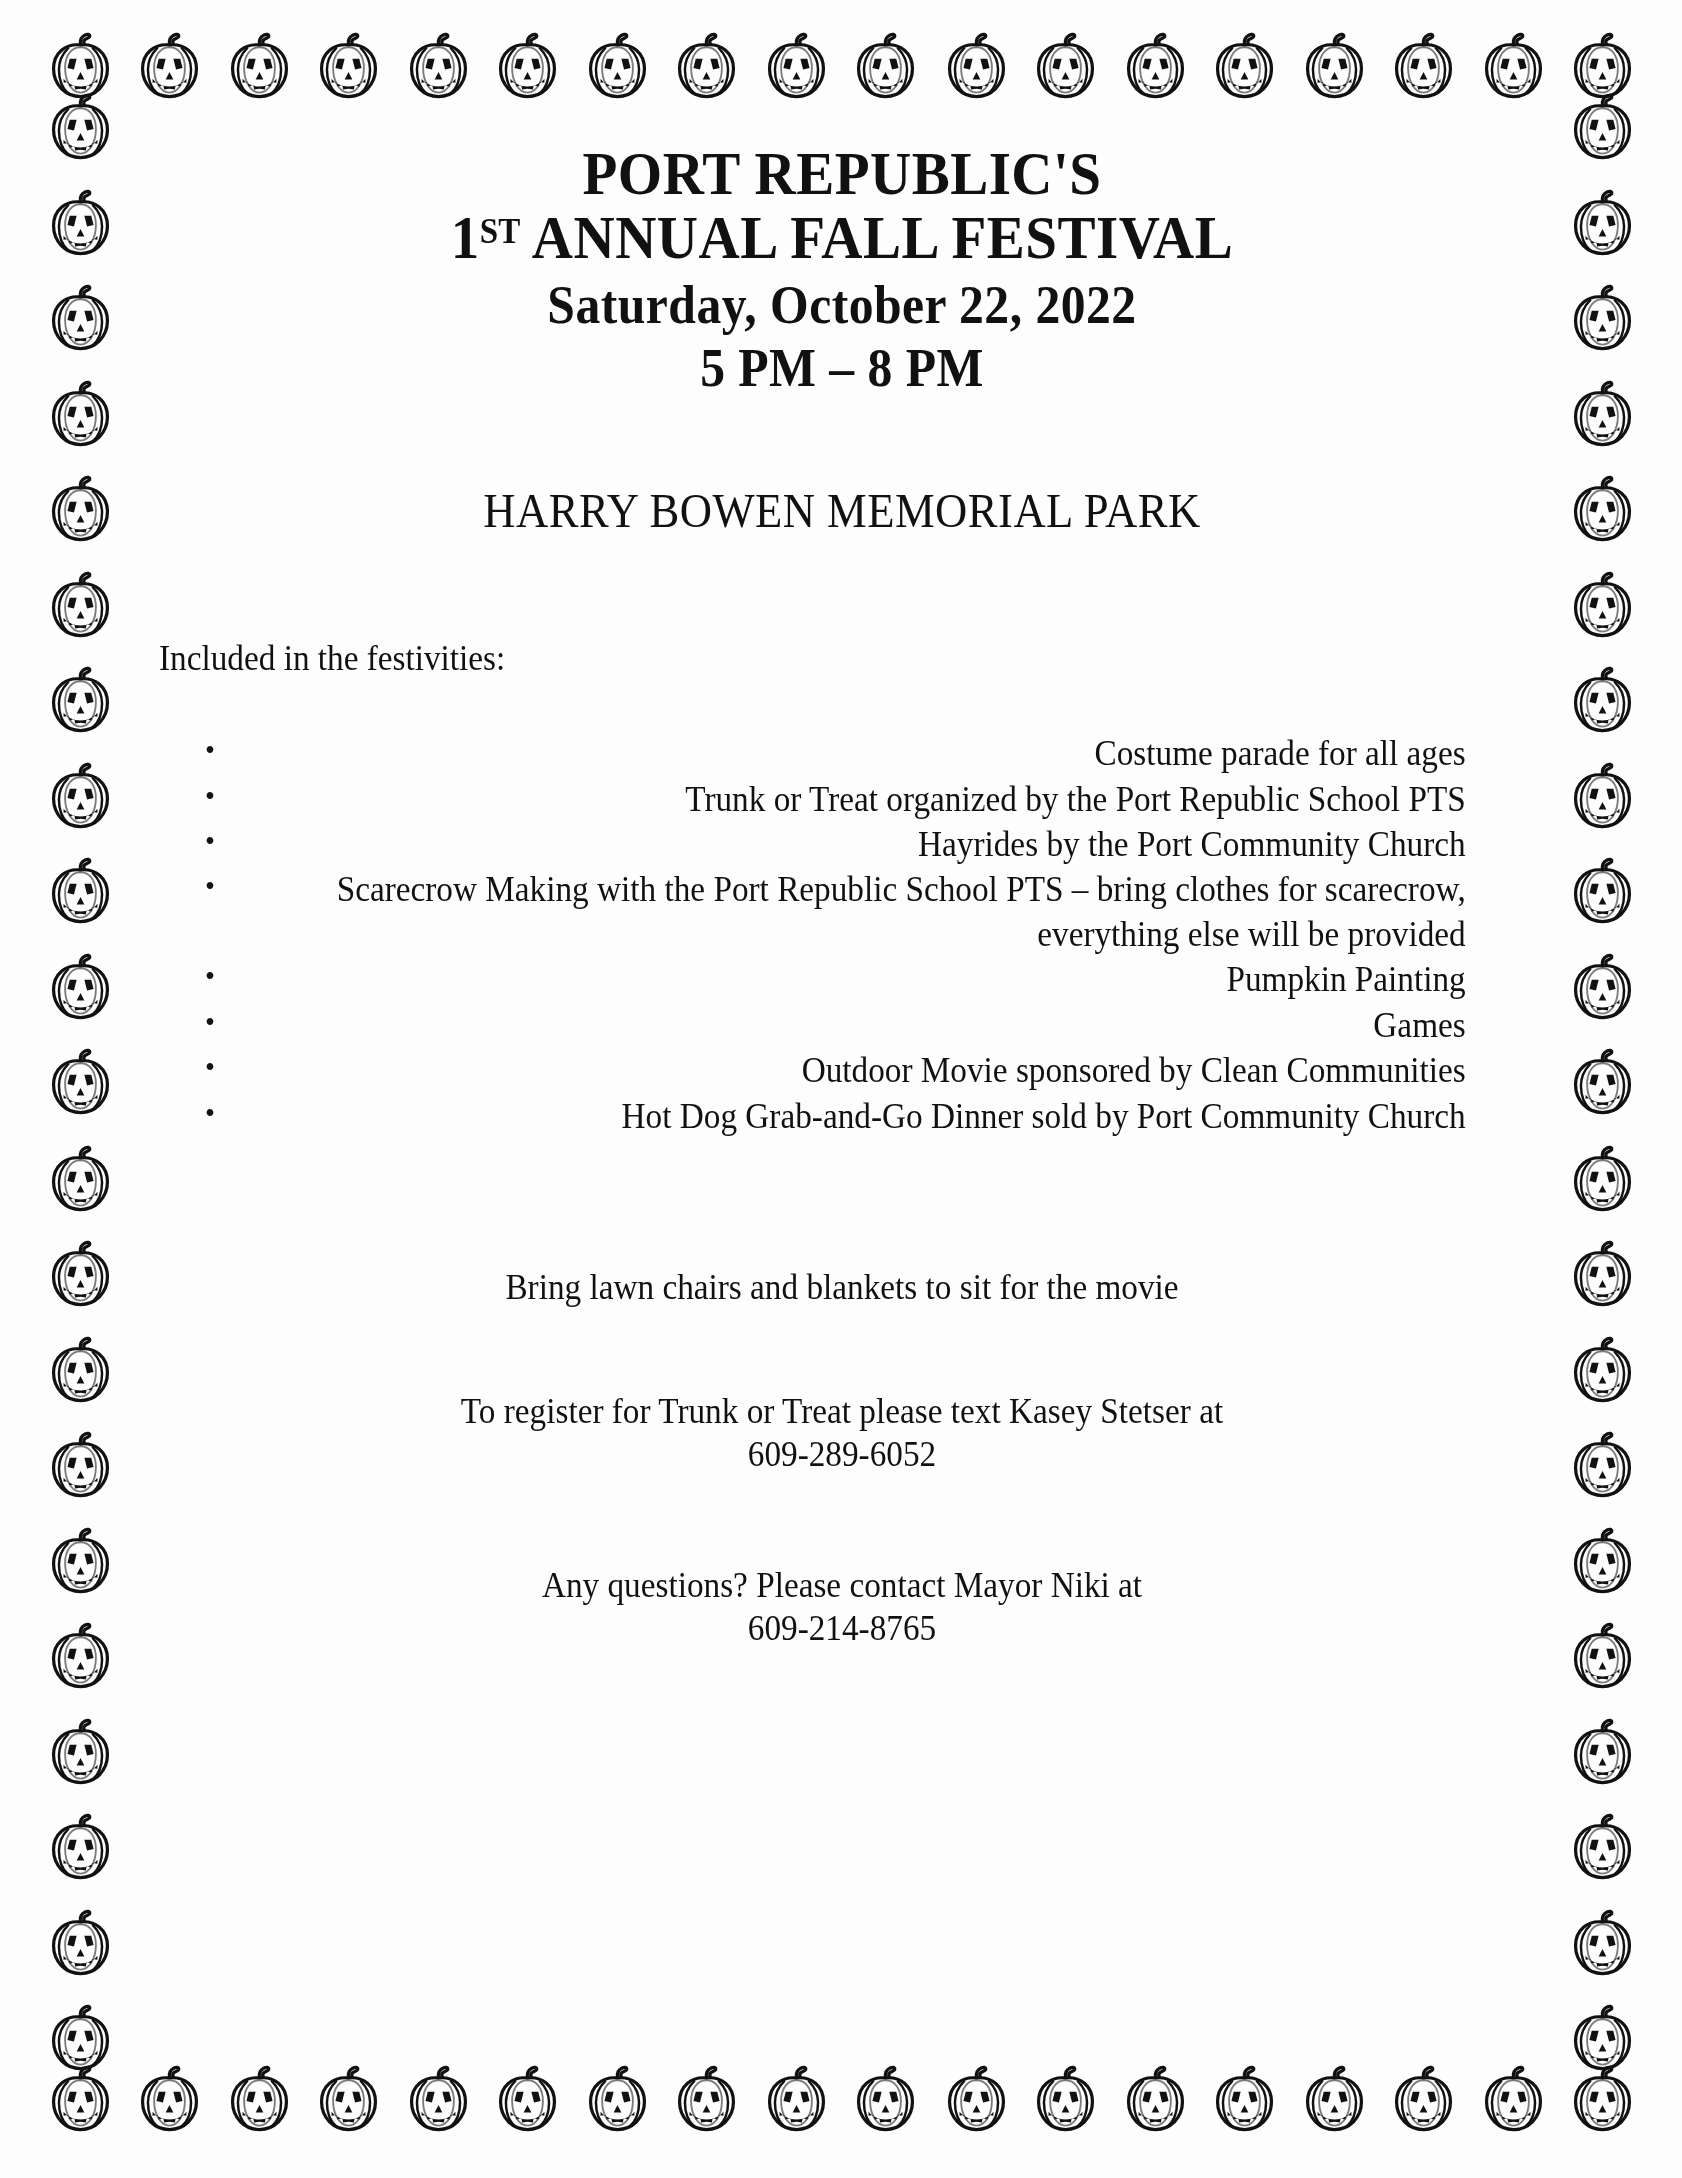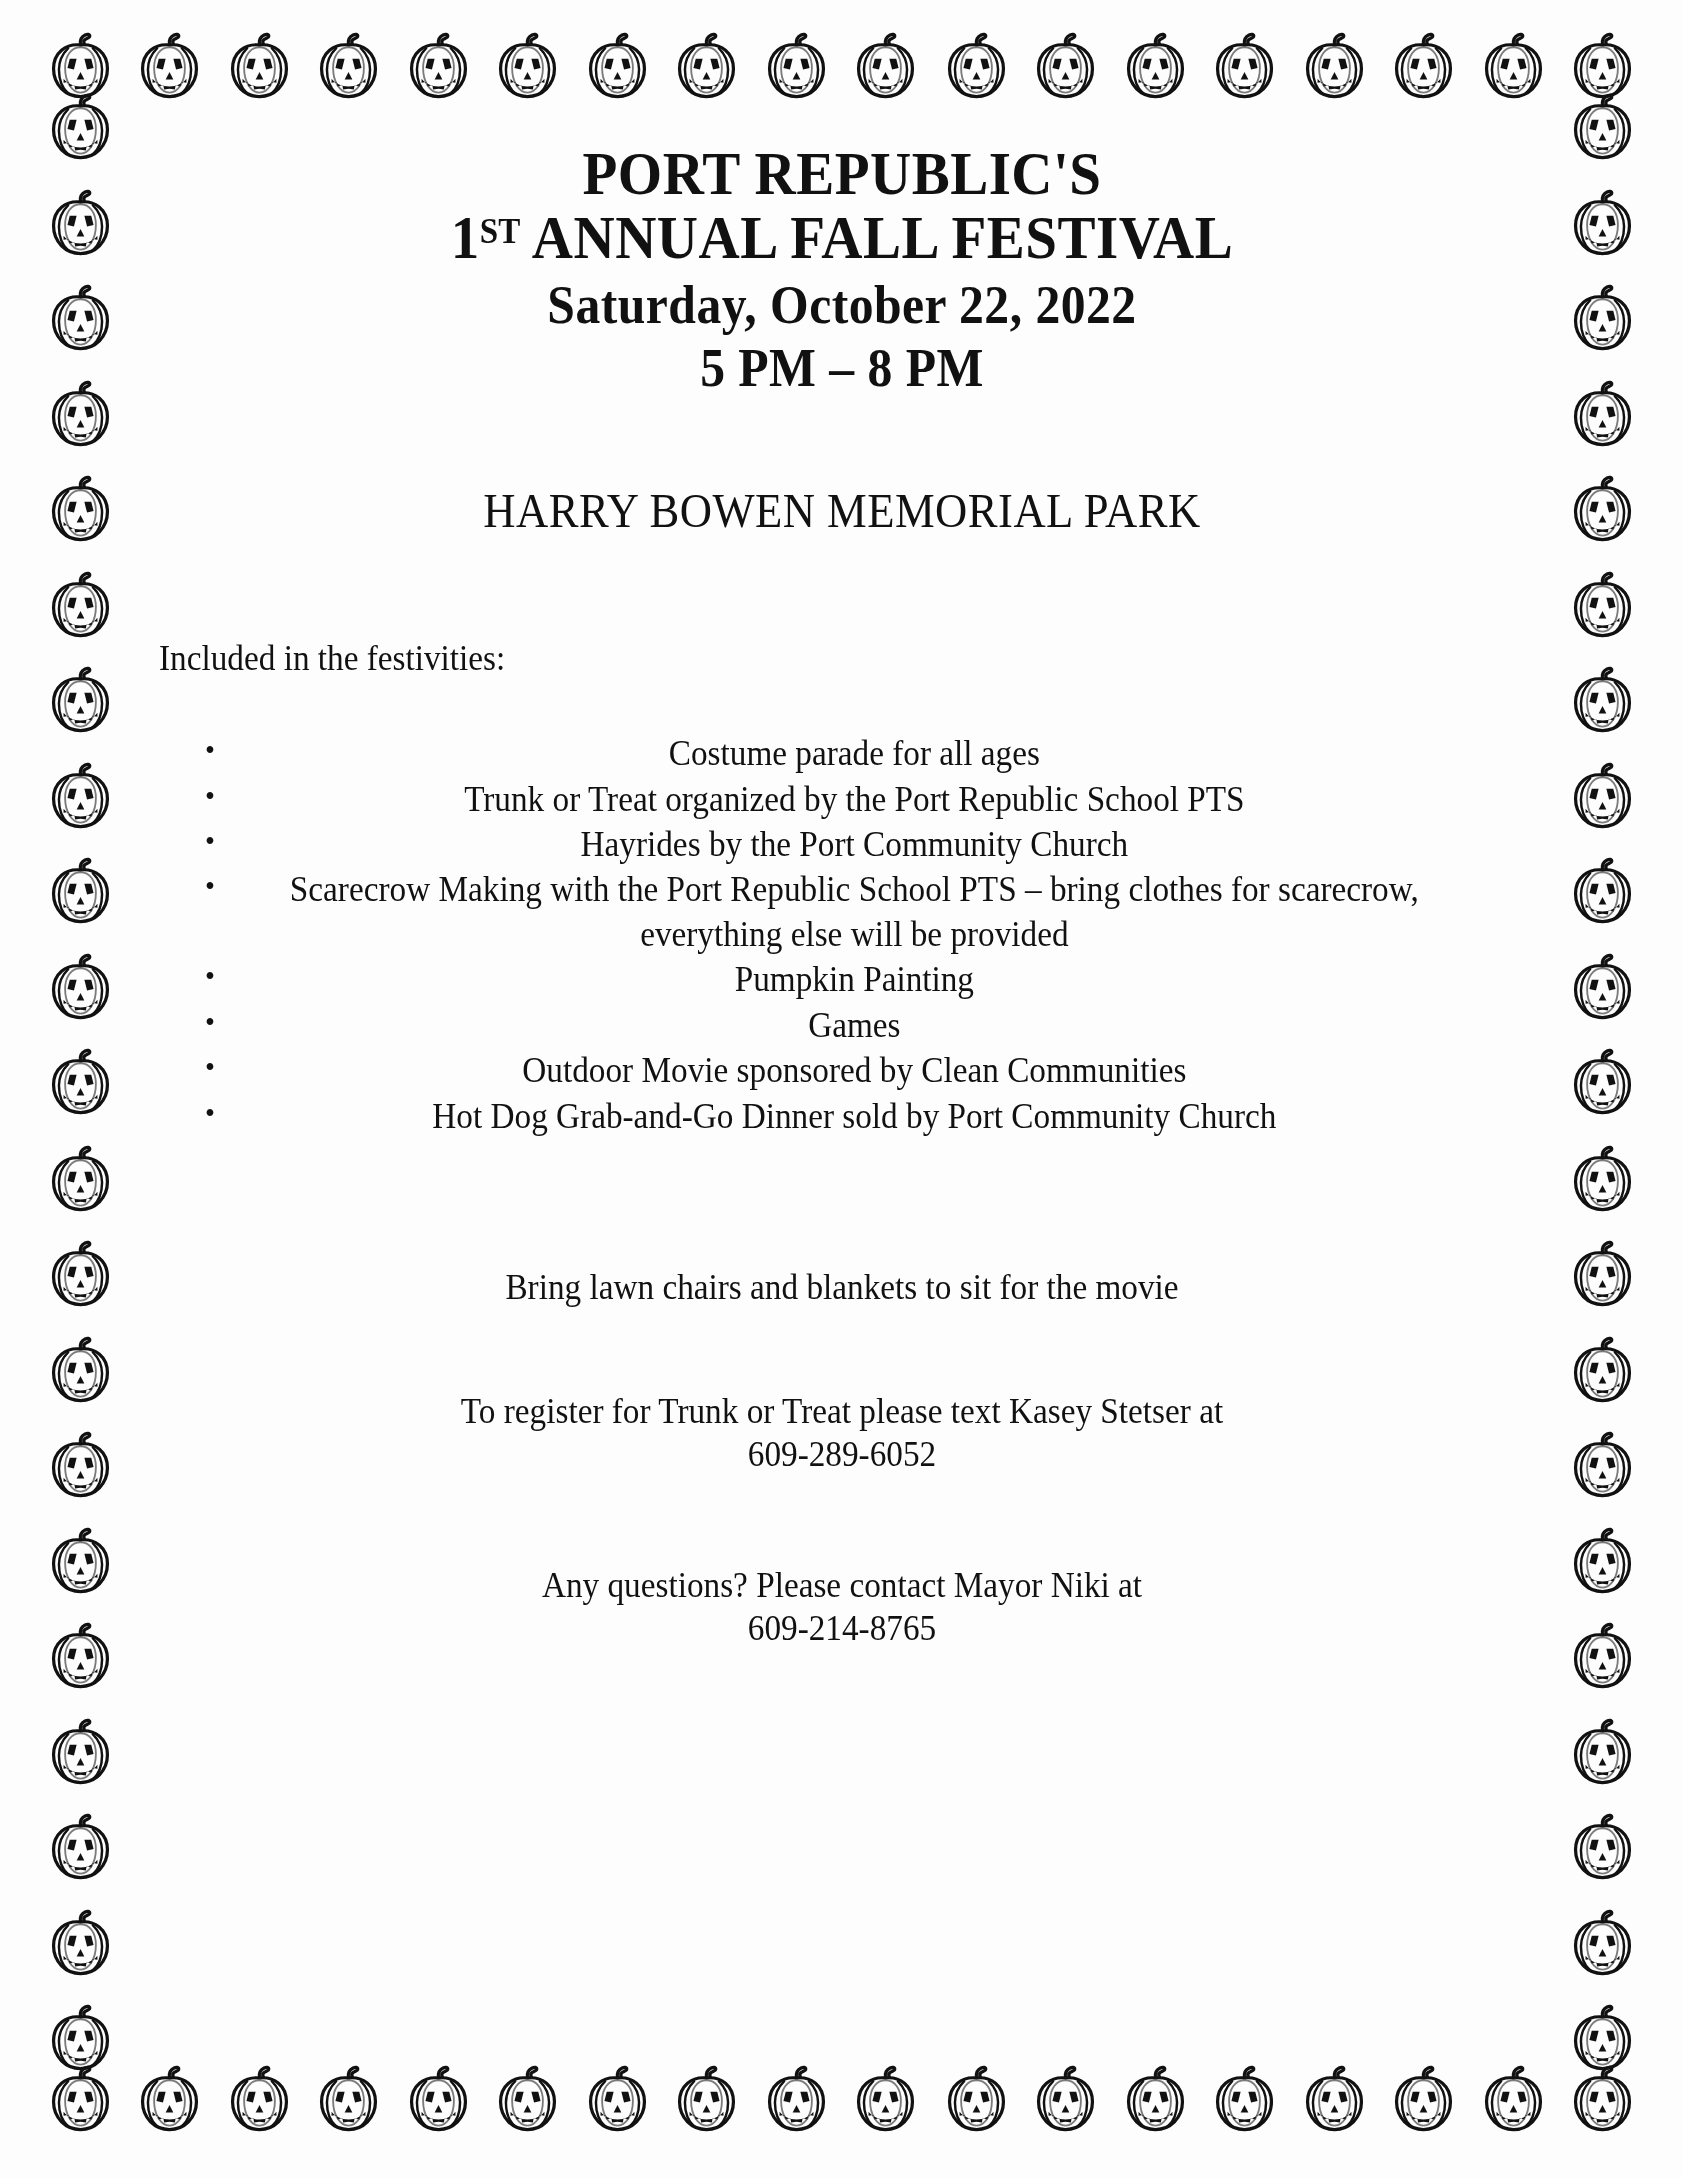"Costume parade for all ages" .bullets { text-align: center -> right }
